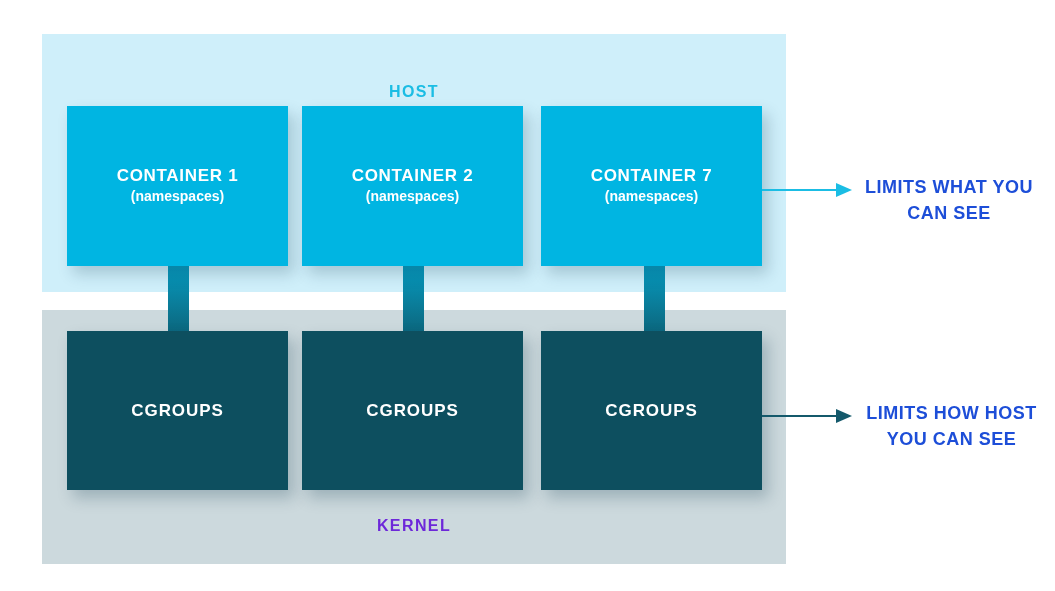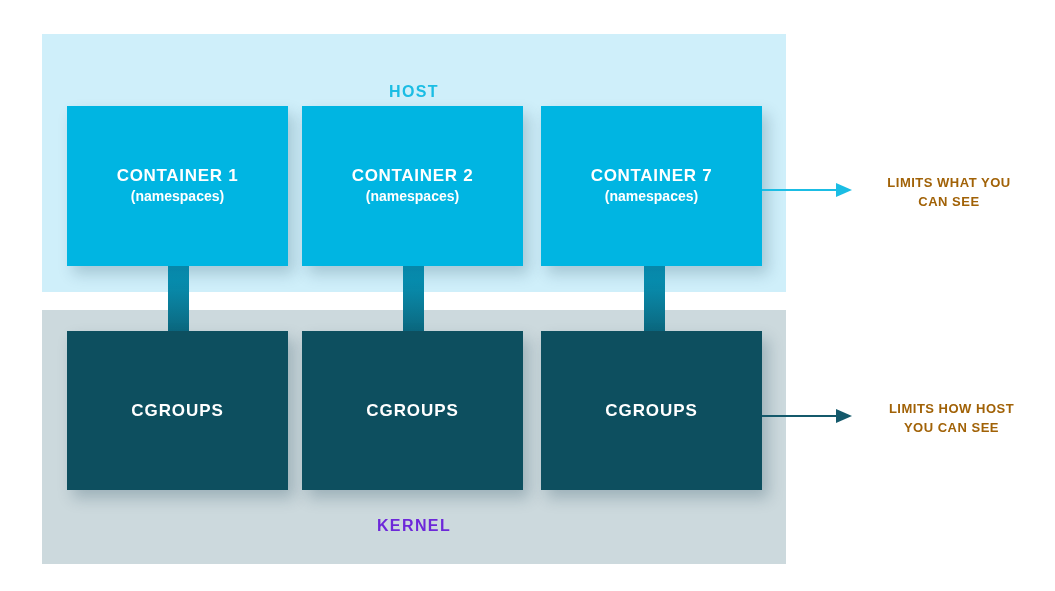"LIMITS WHAT YOU" .annotation-text { color: #a16207 -> #1d4ed8; font-size: 13px -> 18px }
